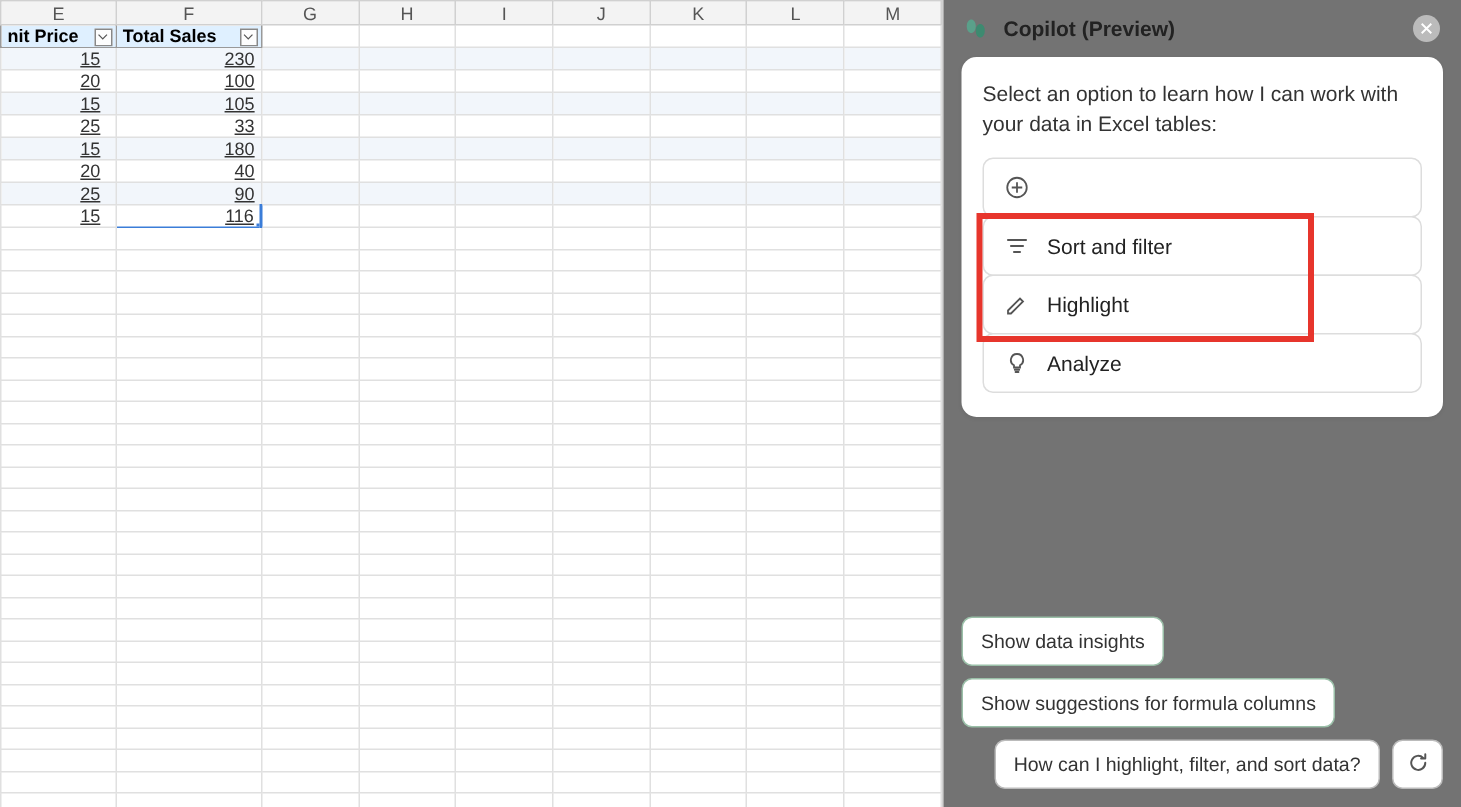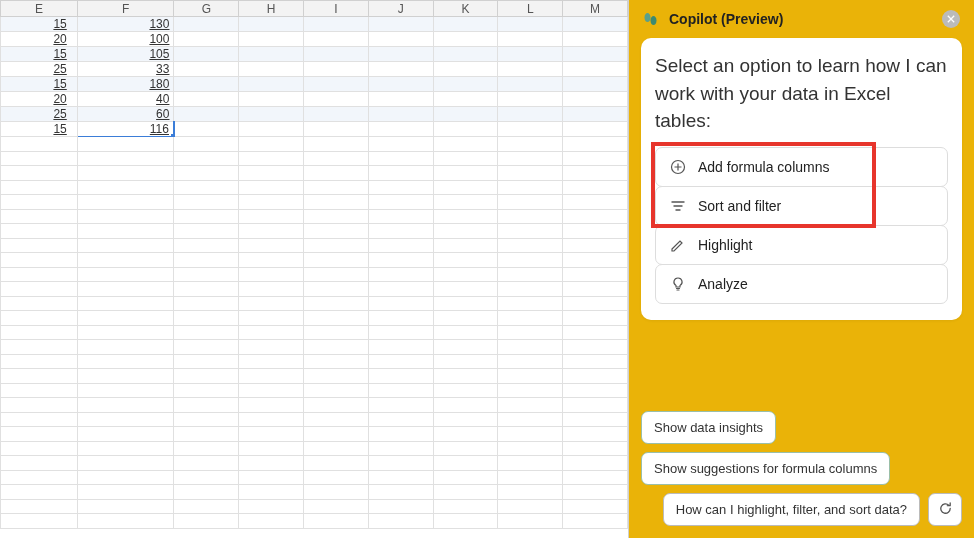"nit Price" tr { html: none -> <tr> <td><span>nit Price</span><span> <svg> <path></path> </svg> </span></td> <td><span>Total Sales</span><span> <svg> <path></path> </svg> </span></td> <td></td> <td></td> <td></td> <td></td> <td></td> <td></td> <td></td> </tr> }
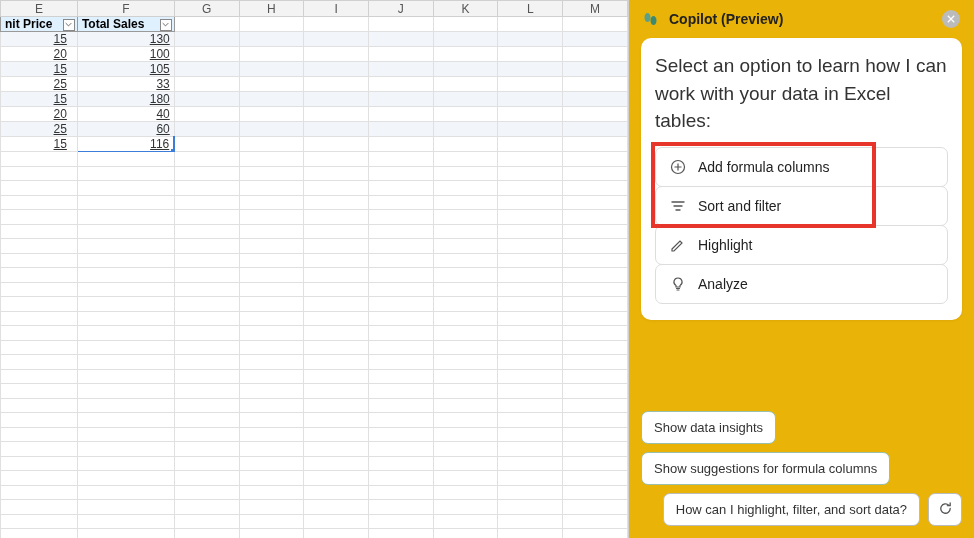"Copilot (Preview)" .copilot { background: #eab308 -> #737373 }
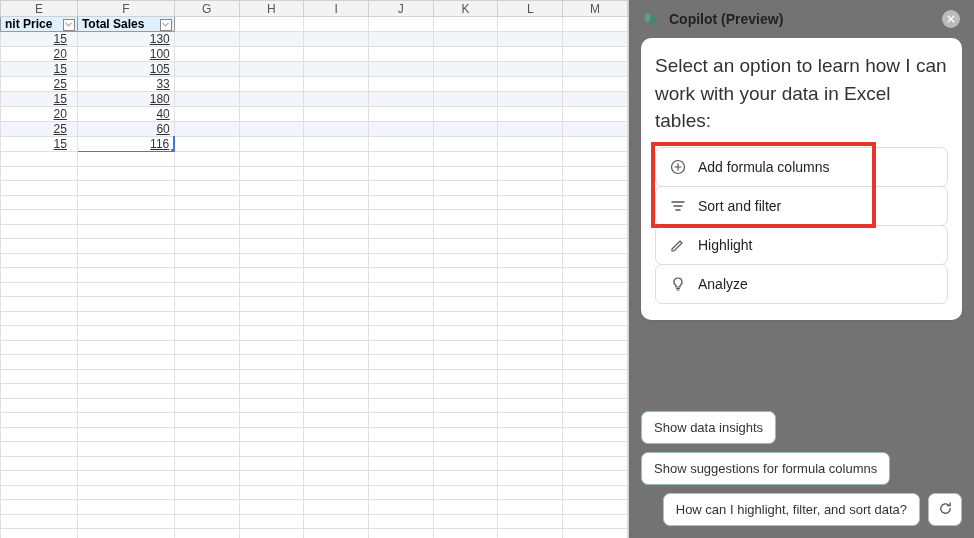"130" td.data-cell { text: 130 -> 230 }
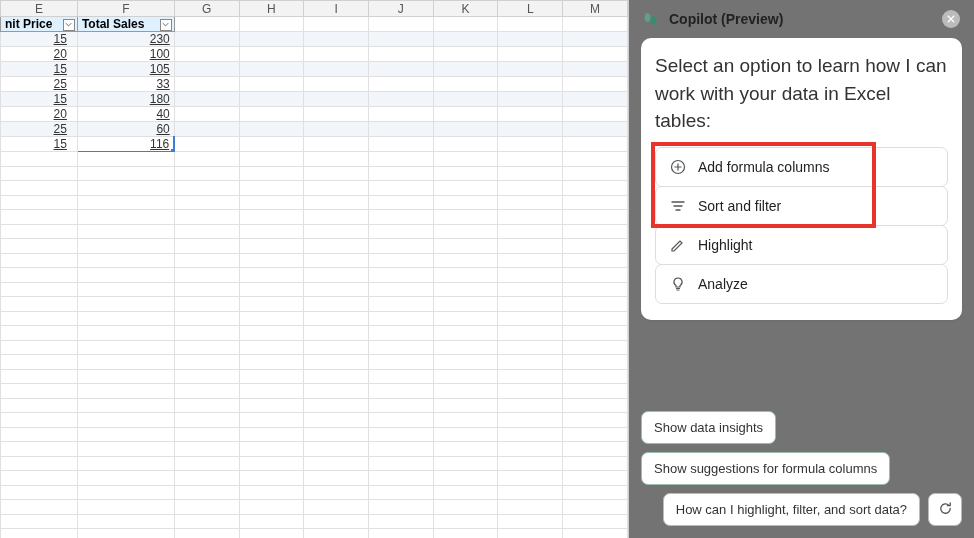"Select an option to learn" .card-text { font-size: 19px -> 14px }
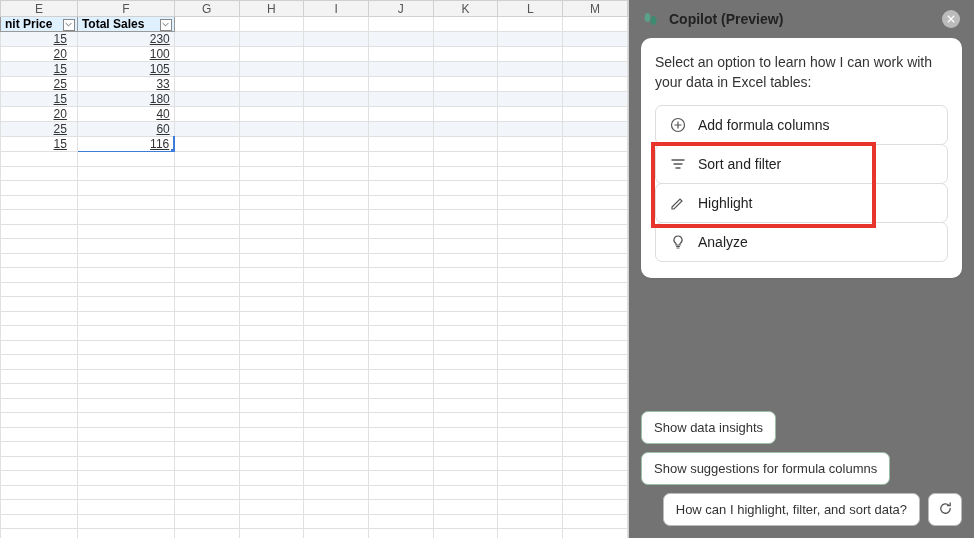"60" td.data-cell { text: 60 -> 90 }
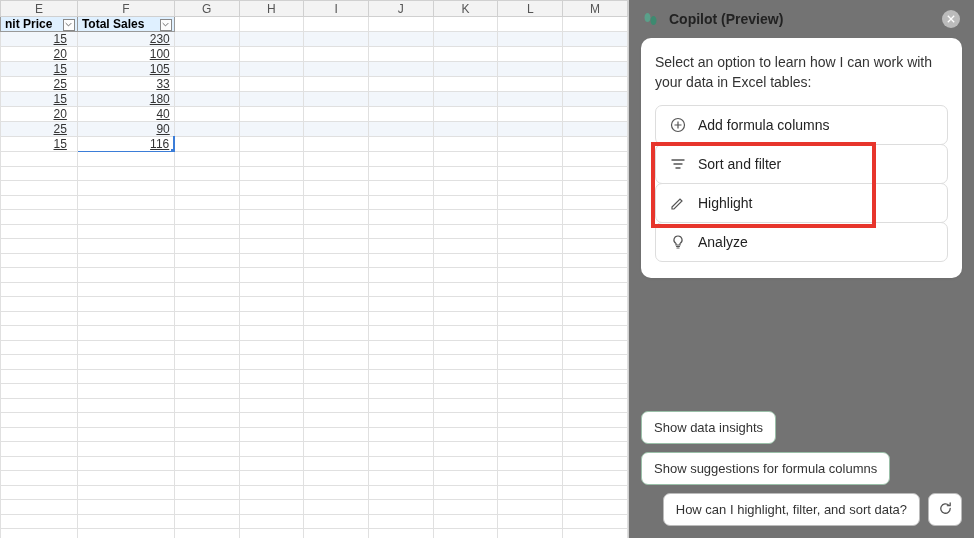"Add formula columns" span { html: <span>Add formula columns</span> -> none }
